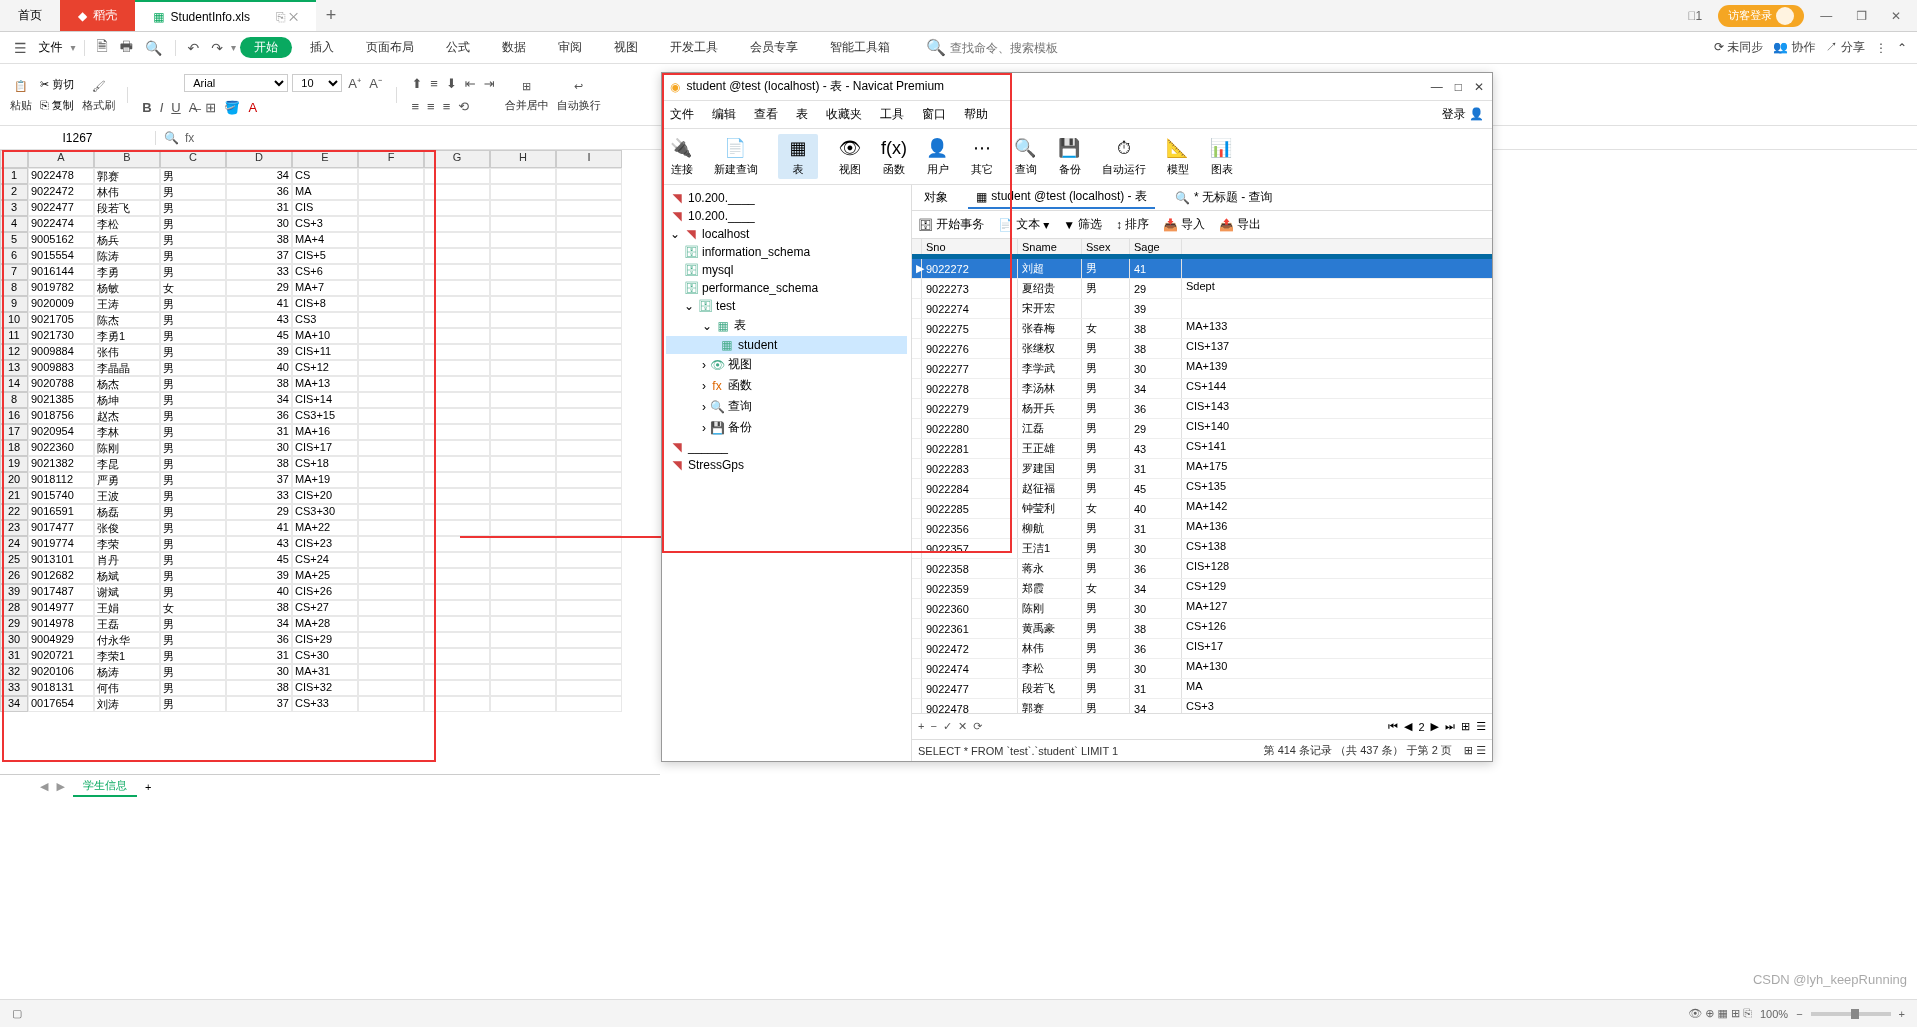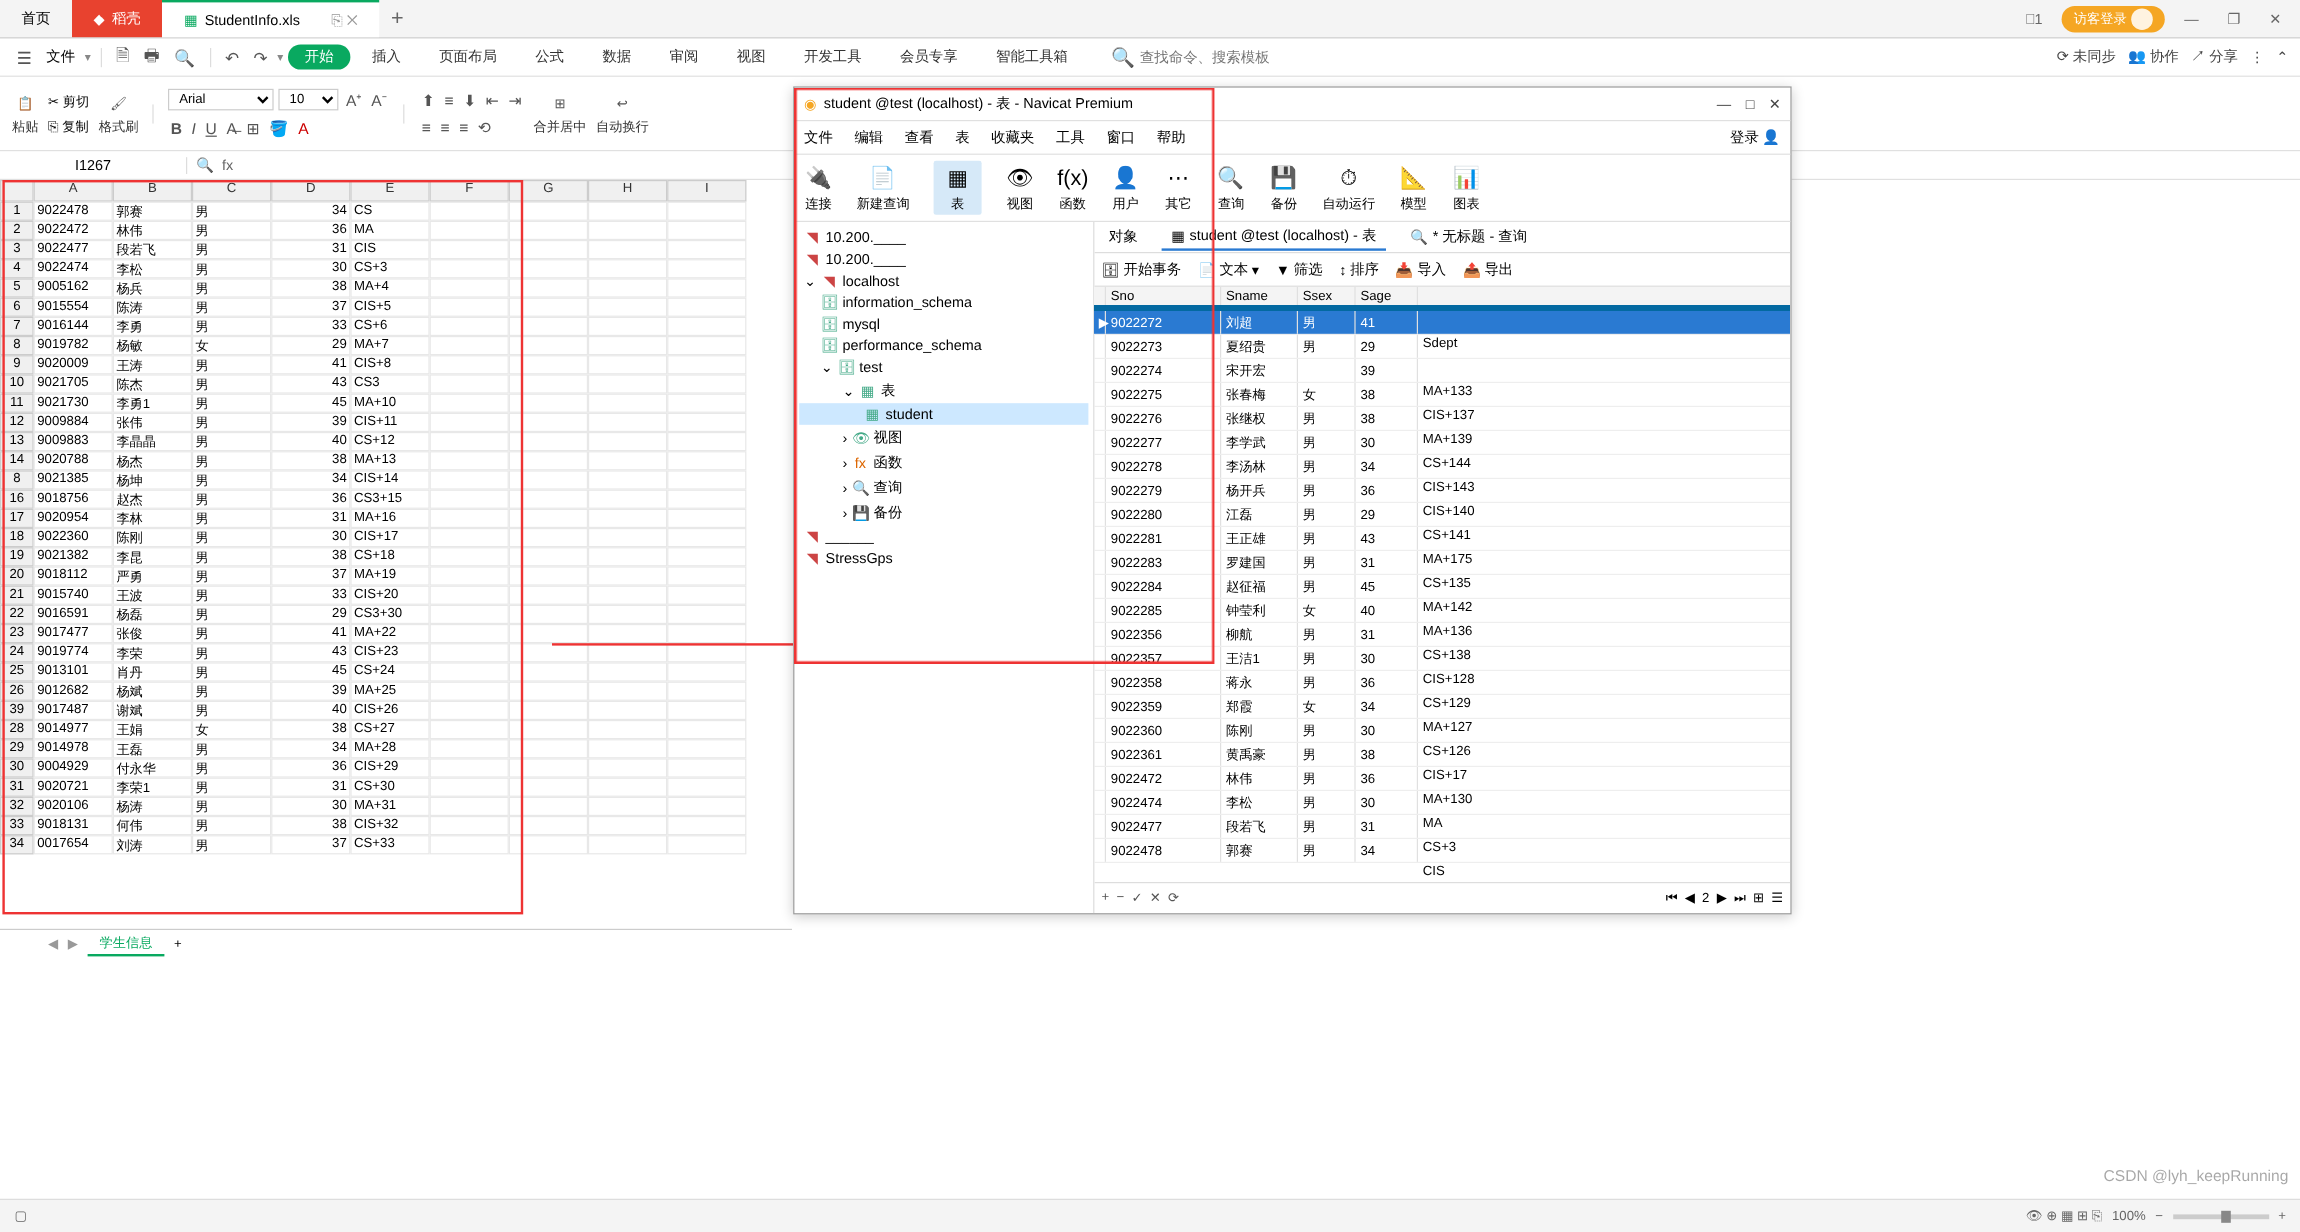"Arial" .rb-sel.font { margin-left: none -> 44px; width: 88px -> 104px }
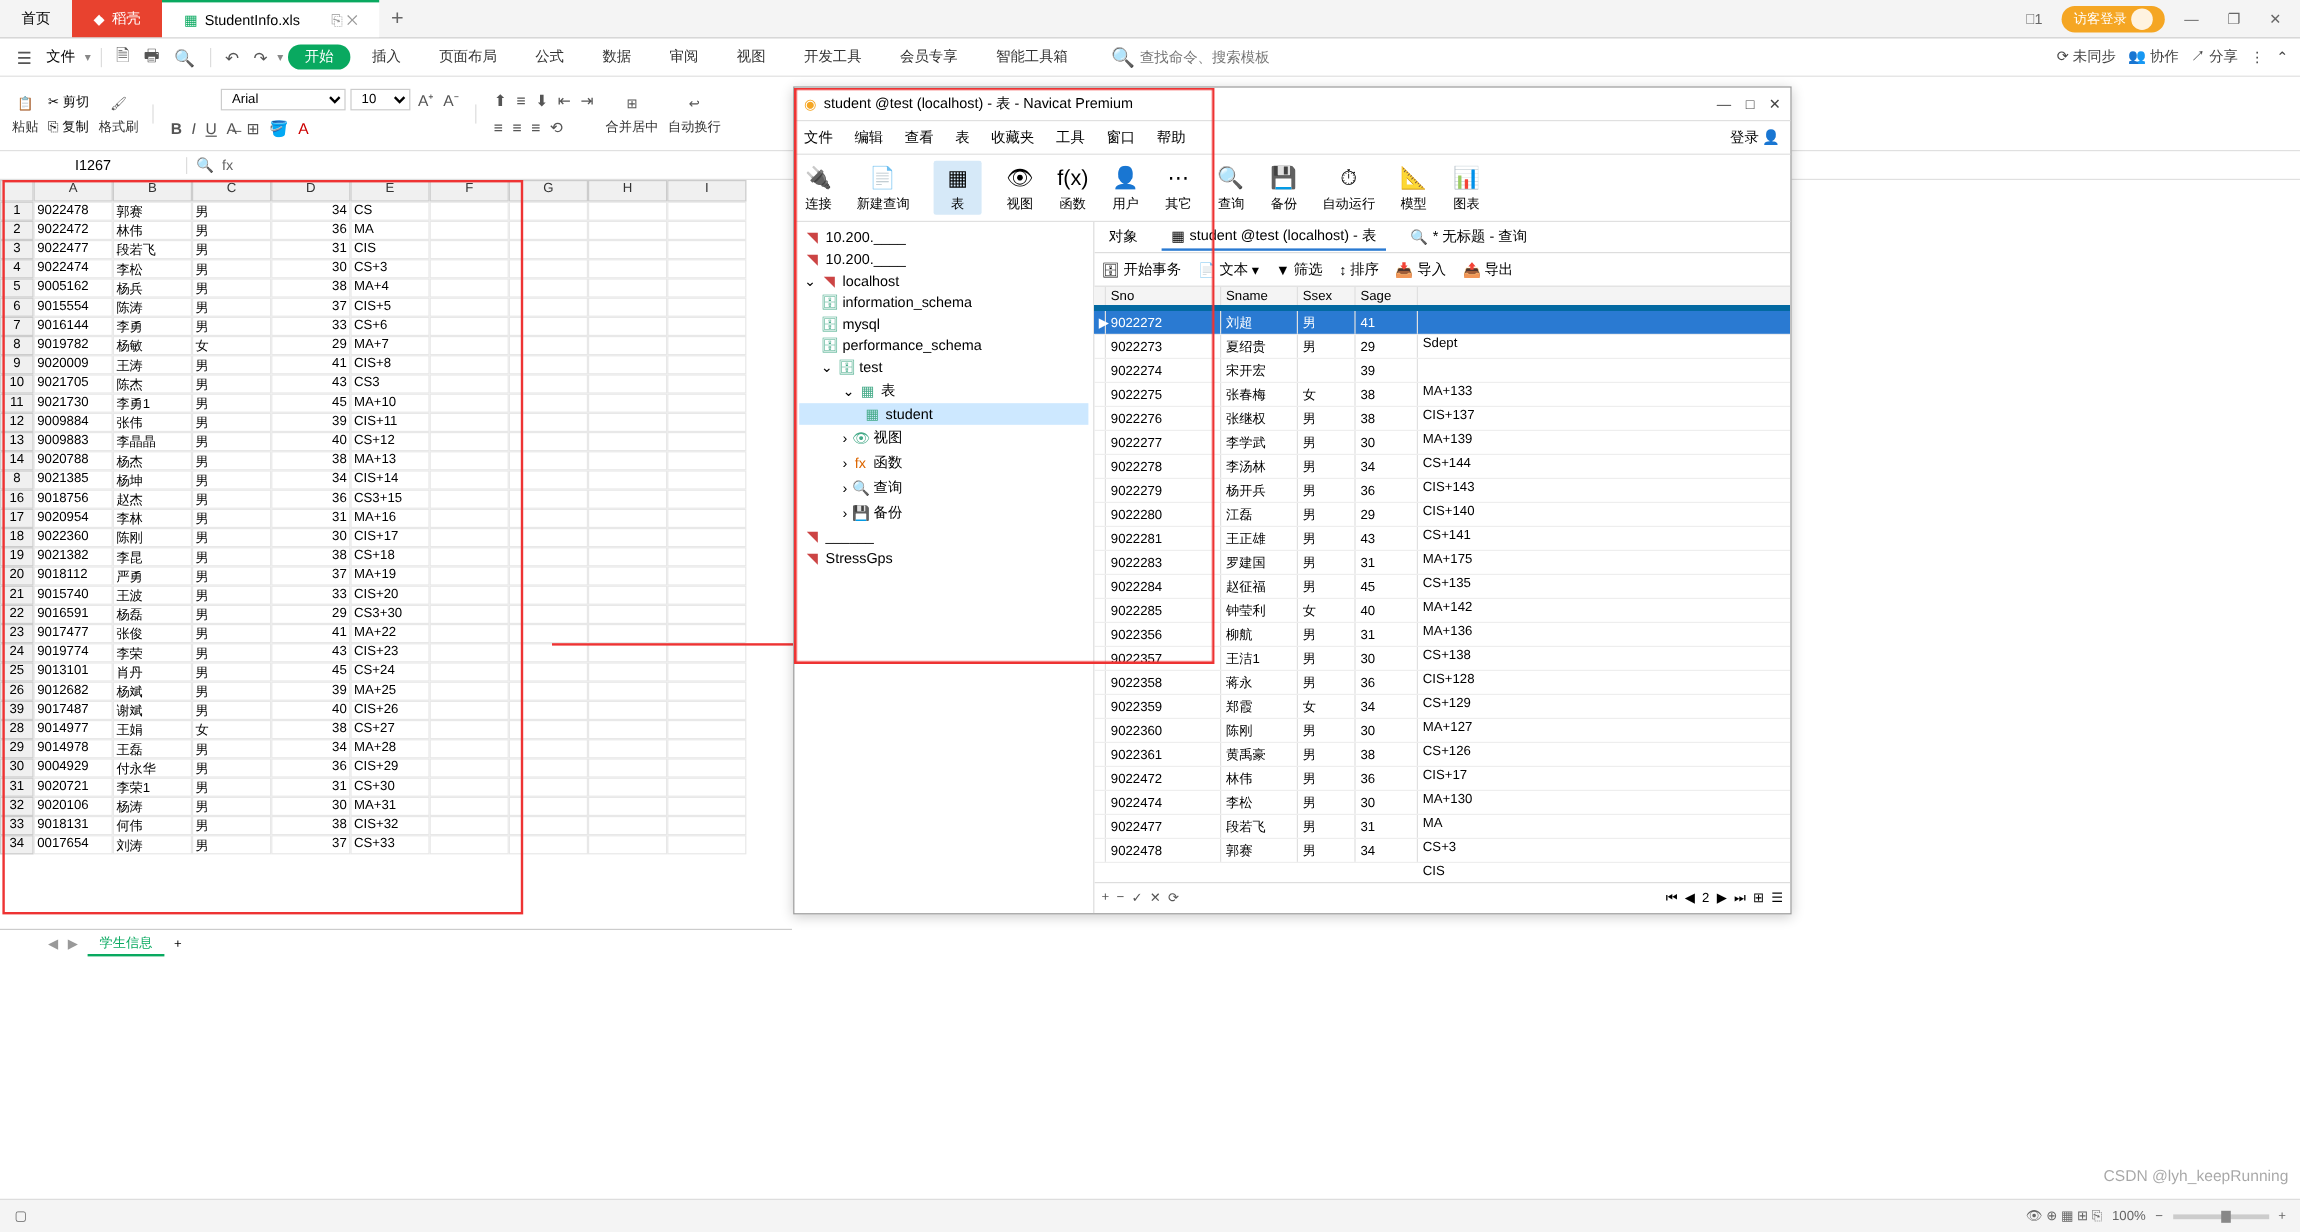"SELECT * FROM `test`.`student` LIMIT" div.nav-sql { html: none -> <div> <span>SELECT * FROM `test`.`student` LIMIT 1</span> <span>第 414 条记录 （共 437 条） 于第 2 页</span> <span>⊞ ☰</span> </div> }
